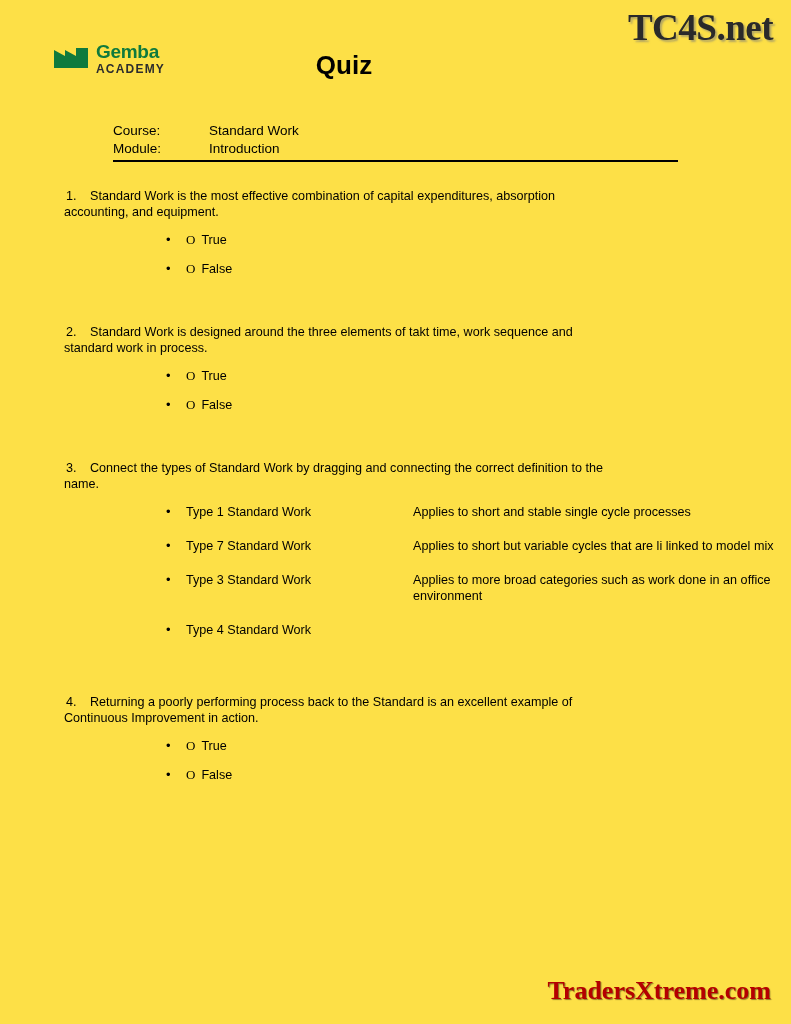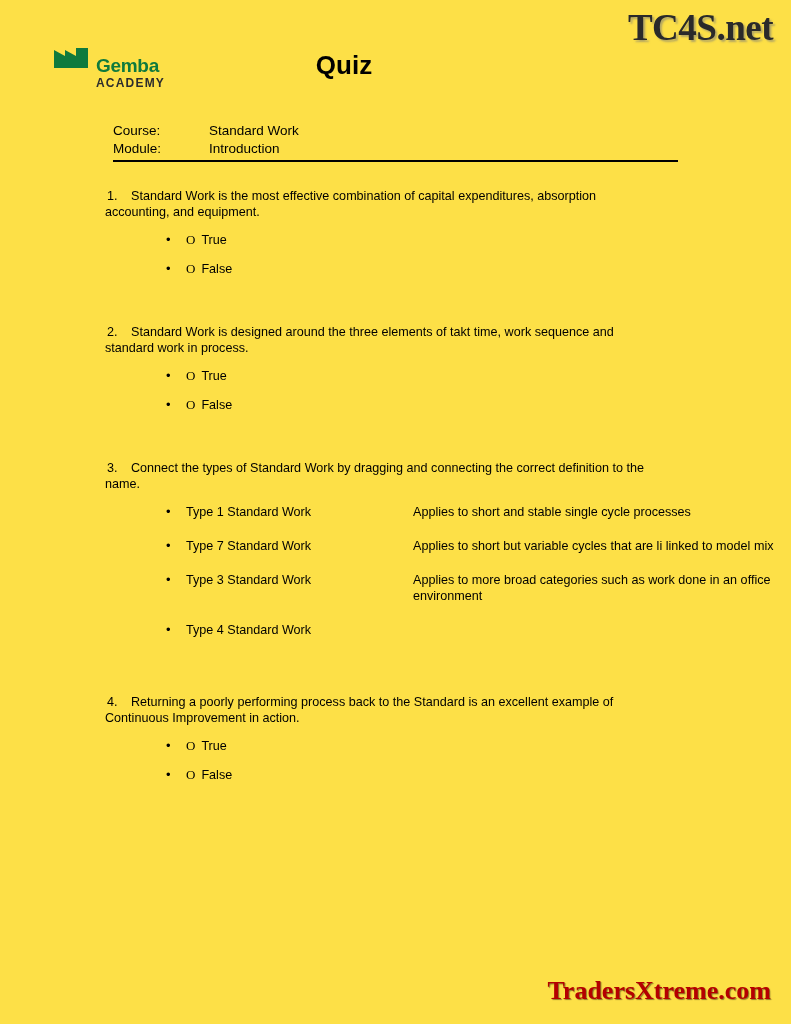"Gemba" .logo-gemba { margin-top: 14px -> none }
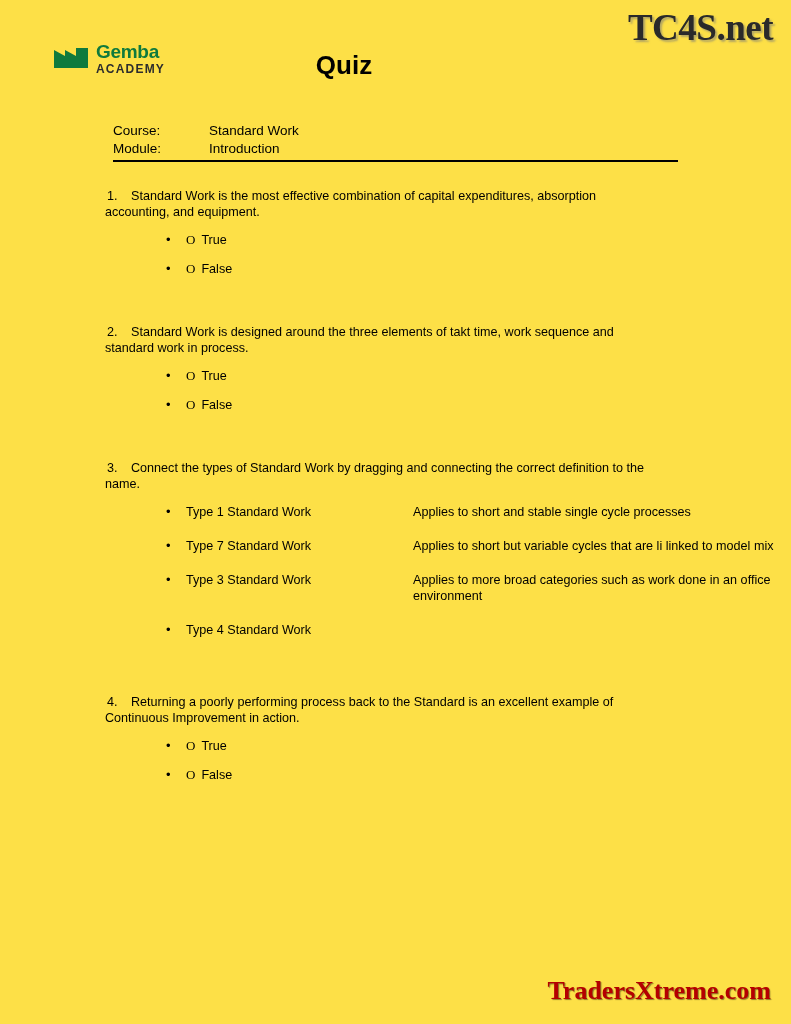"1. Standard Work is the" .q-stem { margin-left: 105px -> 64px }
